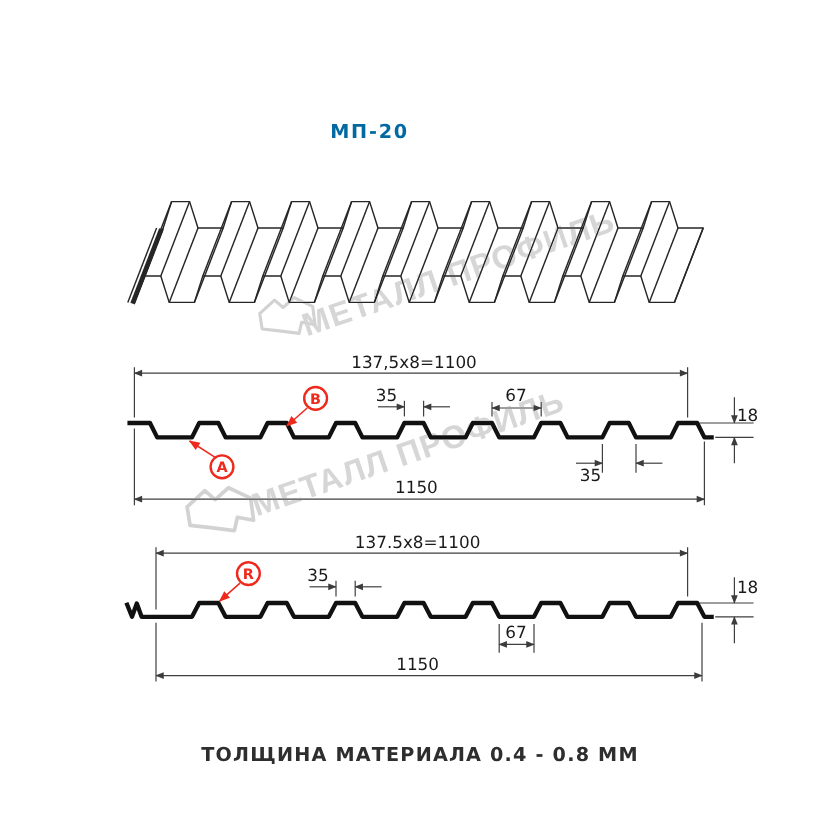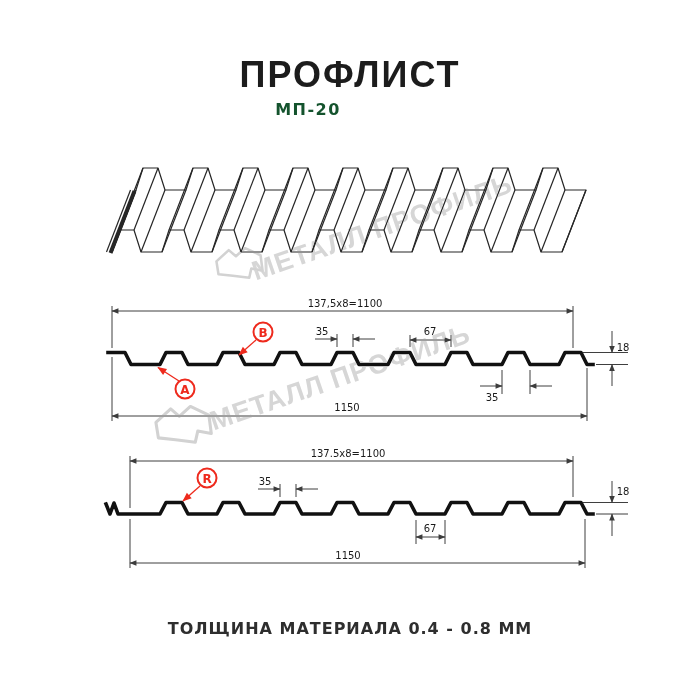"ПРОФЛИСТ" div.title { html: <div>ПРОФЛИСТ</div> -> none }
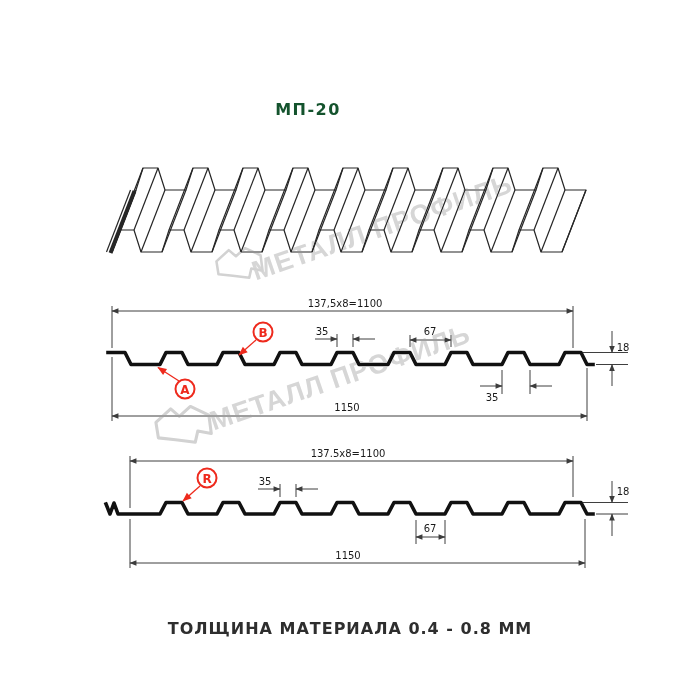"МП-20" .subtitle { color: #14532d -> #0369a1 }
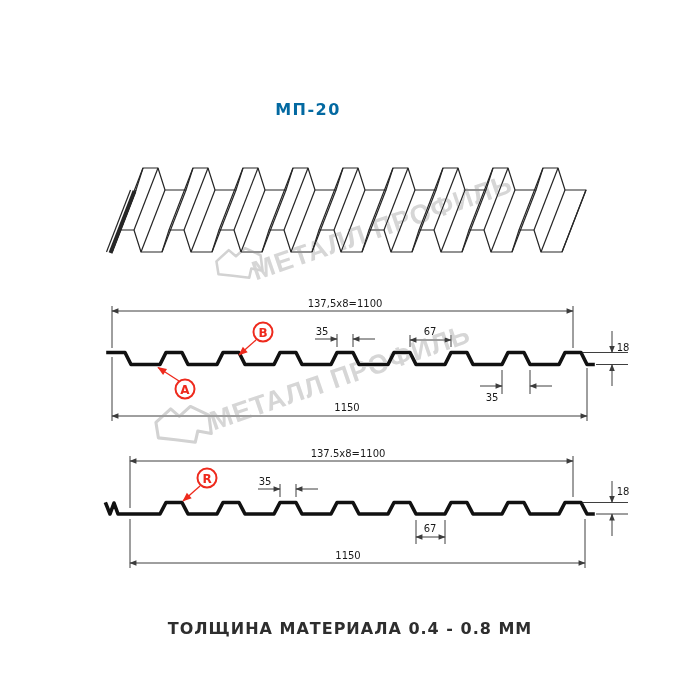"137,5x8=1100" .dim-label { font-size: 10px -> 14px }
